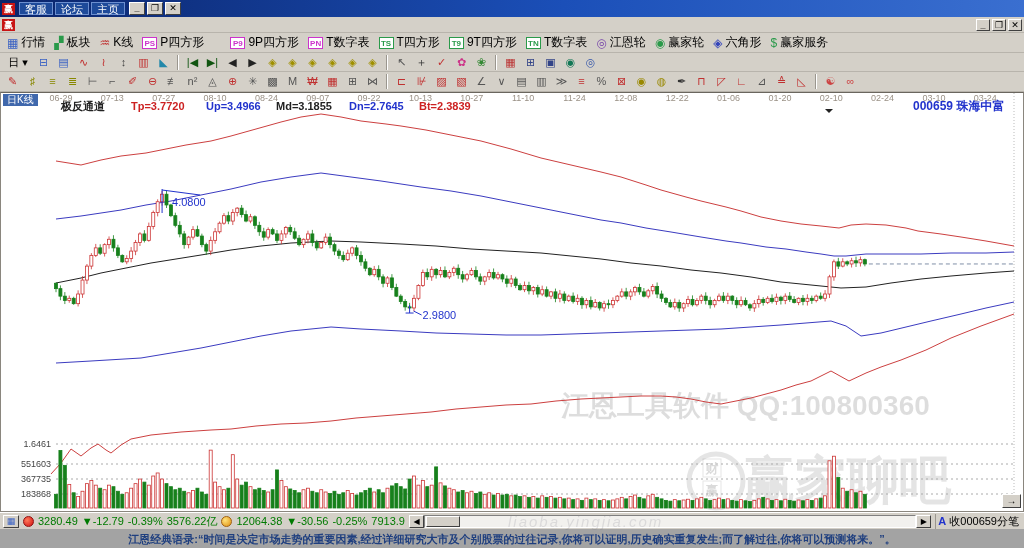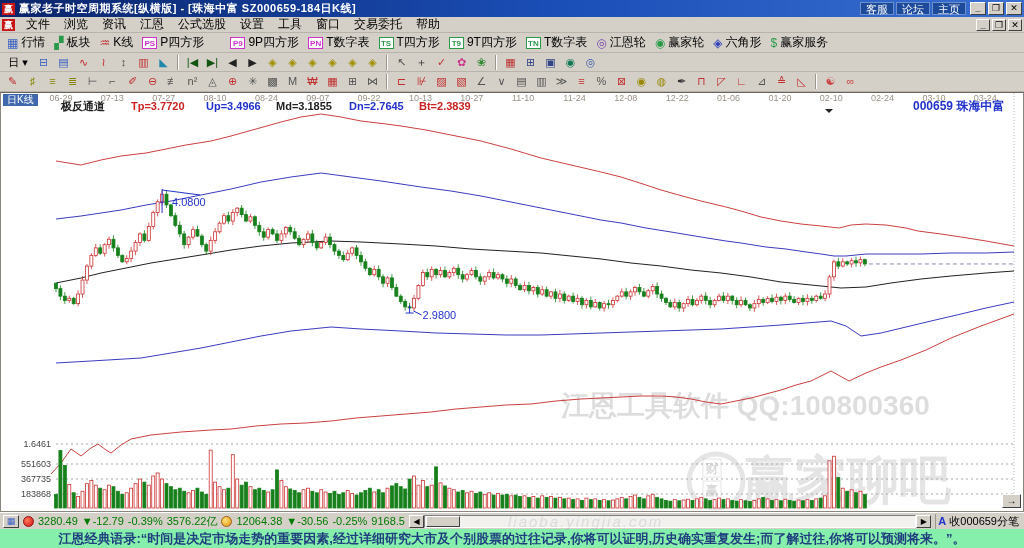"赢家老子时空周期系统[纵横版] - [珠海中富 SZ000659-184日K线]" div.title-text { html: <div>赢家老子时空周期系统[纵横版] - [珠海中富 SZ000659-184日K线]</div> -> none }
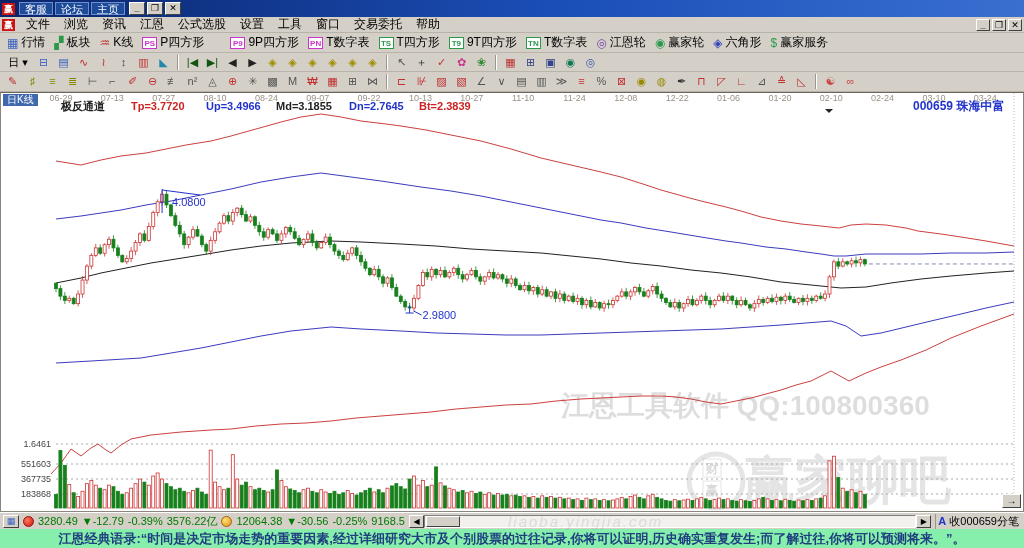"文件" div { html: <div> <div>文件</div> <div>浏览</div> <div>资讯</div> <div>江恩</div> <div>公式选股</div> <div>设置</div> <div>工具</div> <div>窗口</div> <div>交易委托</div> <div>帮助</div> </div> -> none }
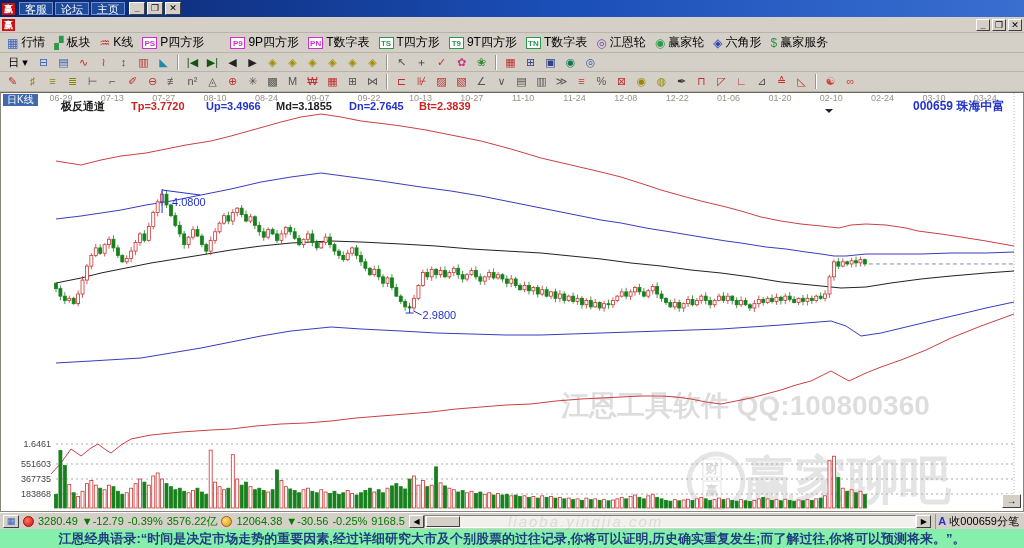"9168.5" span.q { text: 9168.5 -> 7913.9 }
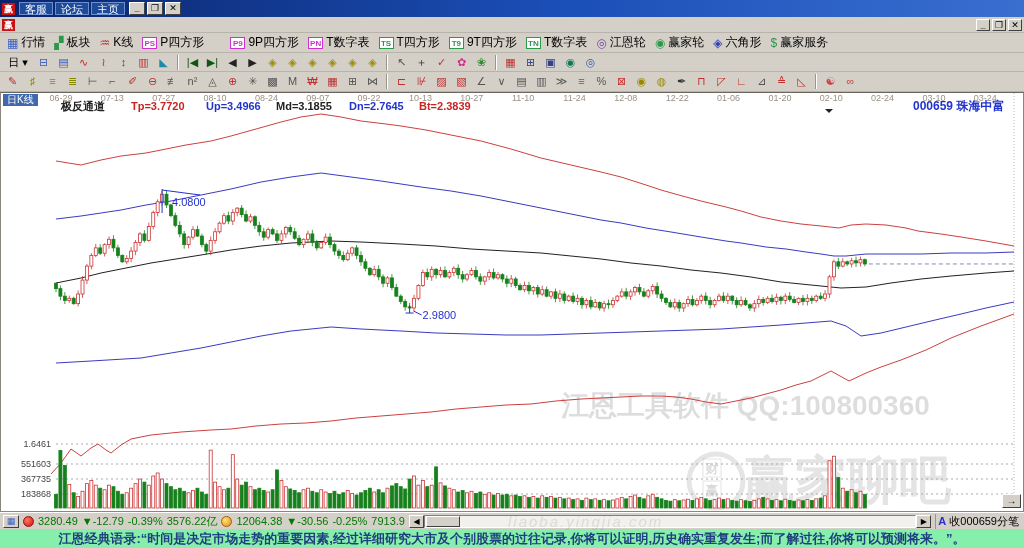"江恩经典语录:“时间是决定市场走势的重要因素,经过详细研究大市及个别股票的过往记" .quotebar { background: #86efac -> #a3a3a3; font-size: 13px -> 11px }
